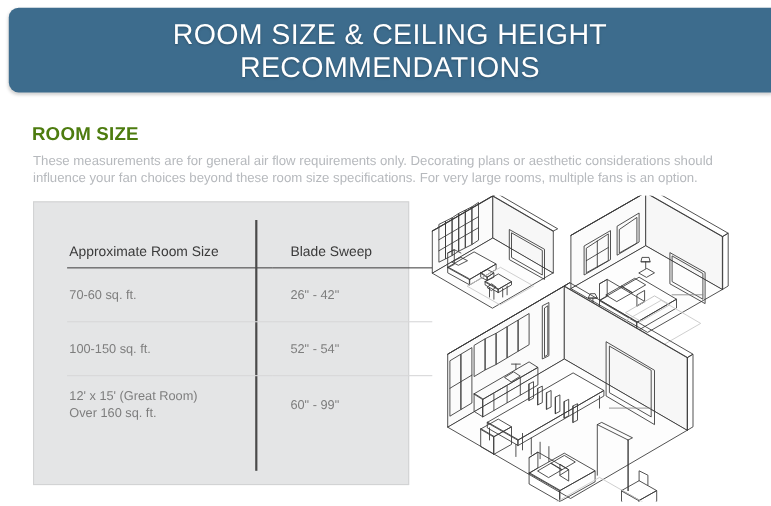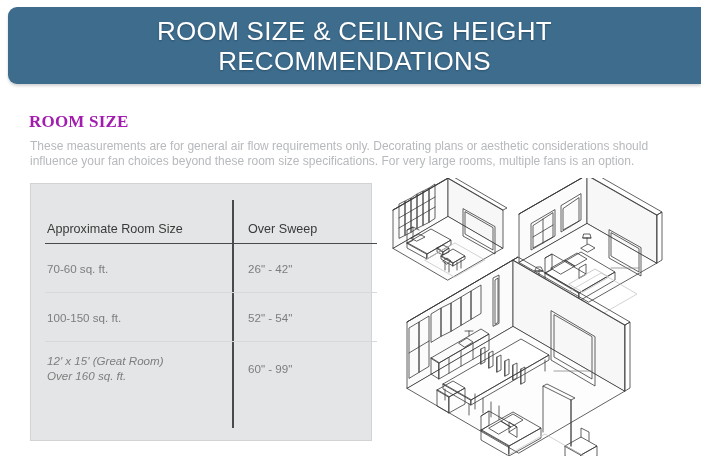"ROOM SIZE" .section-heading { color: #a21caf -> #4d7c0f; font-family: Liberation Serif, serif -> none }
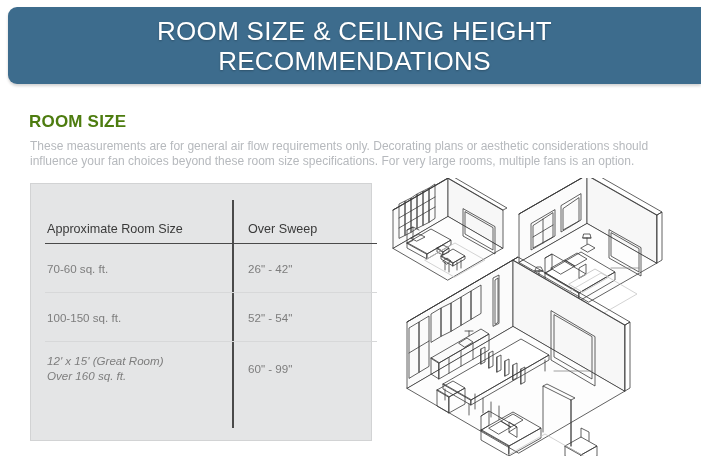"Approximate Room Size" .tbl { margin-left: none -> 16px }
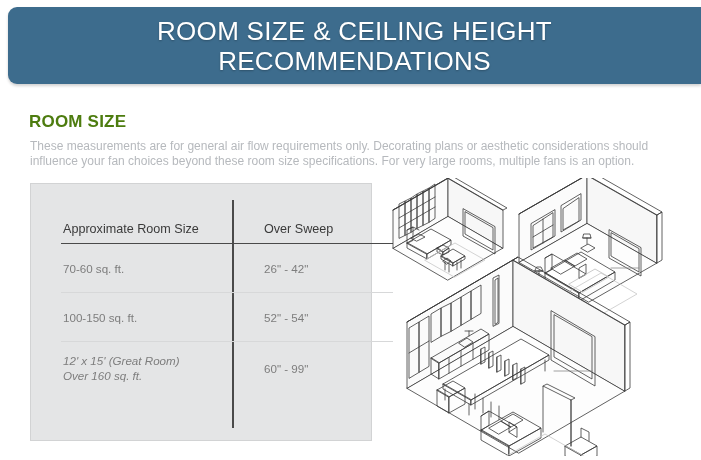"Over Sweep" th.col-b { text: Over -> Blade }
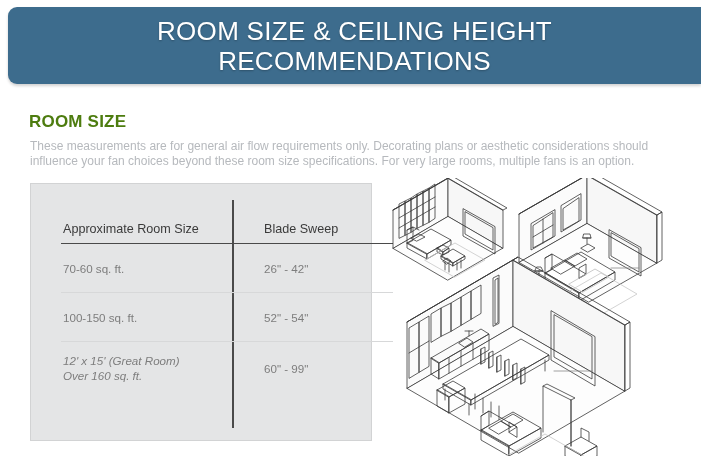"12' x 15' (Great Room)" .cell-multiline { font-style: italic -> none }
